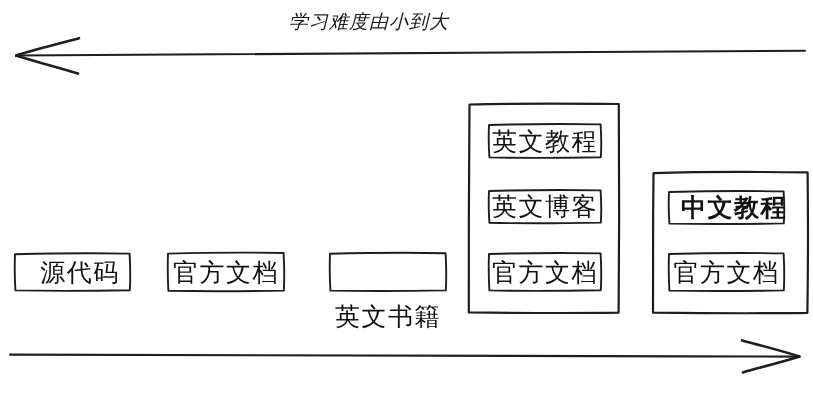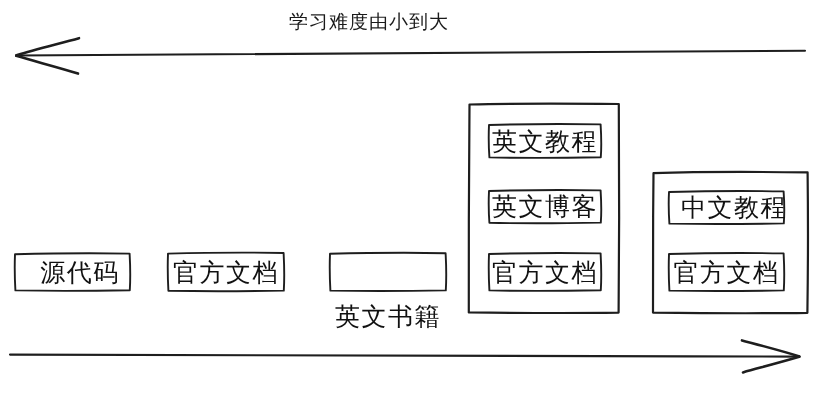"学习难度由小到大" .label { font-style: none -> italic }
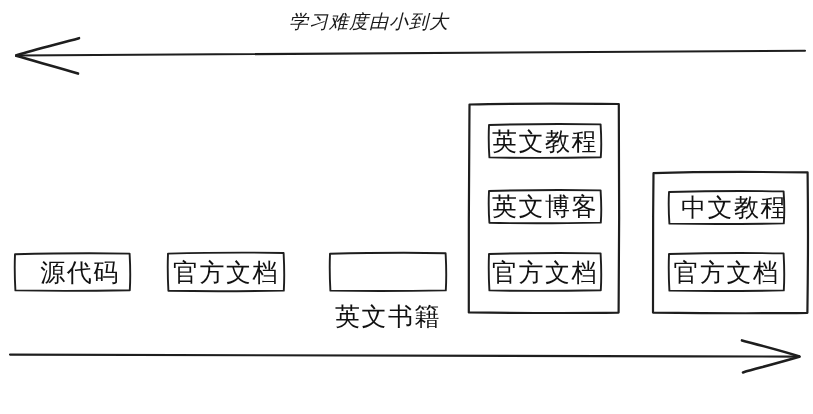"中文教程" div.node { font-weight: none -> bold }
